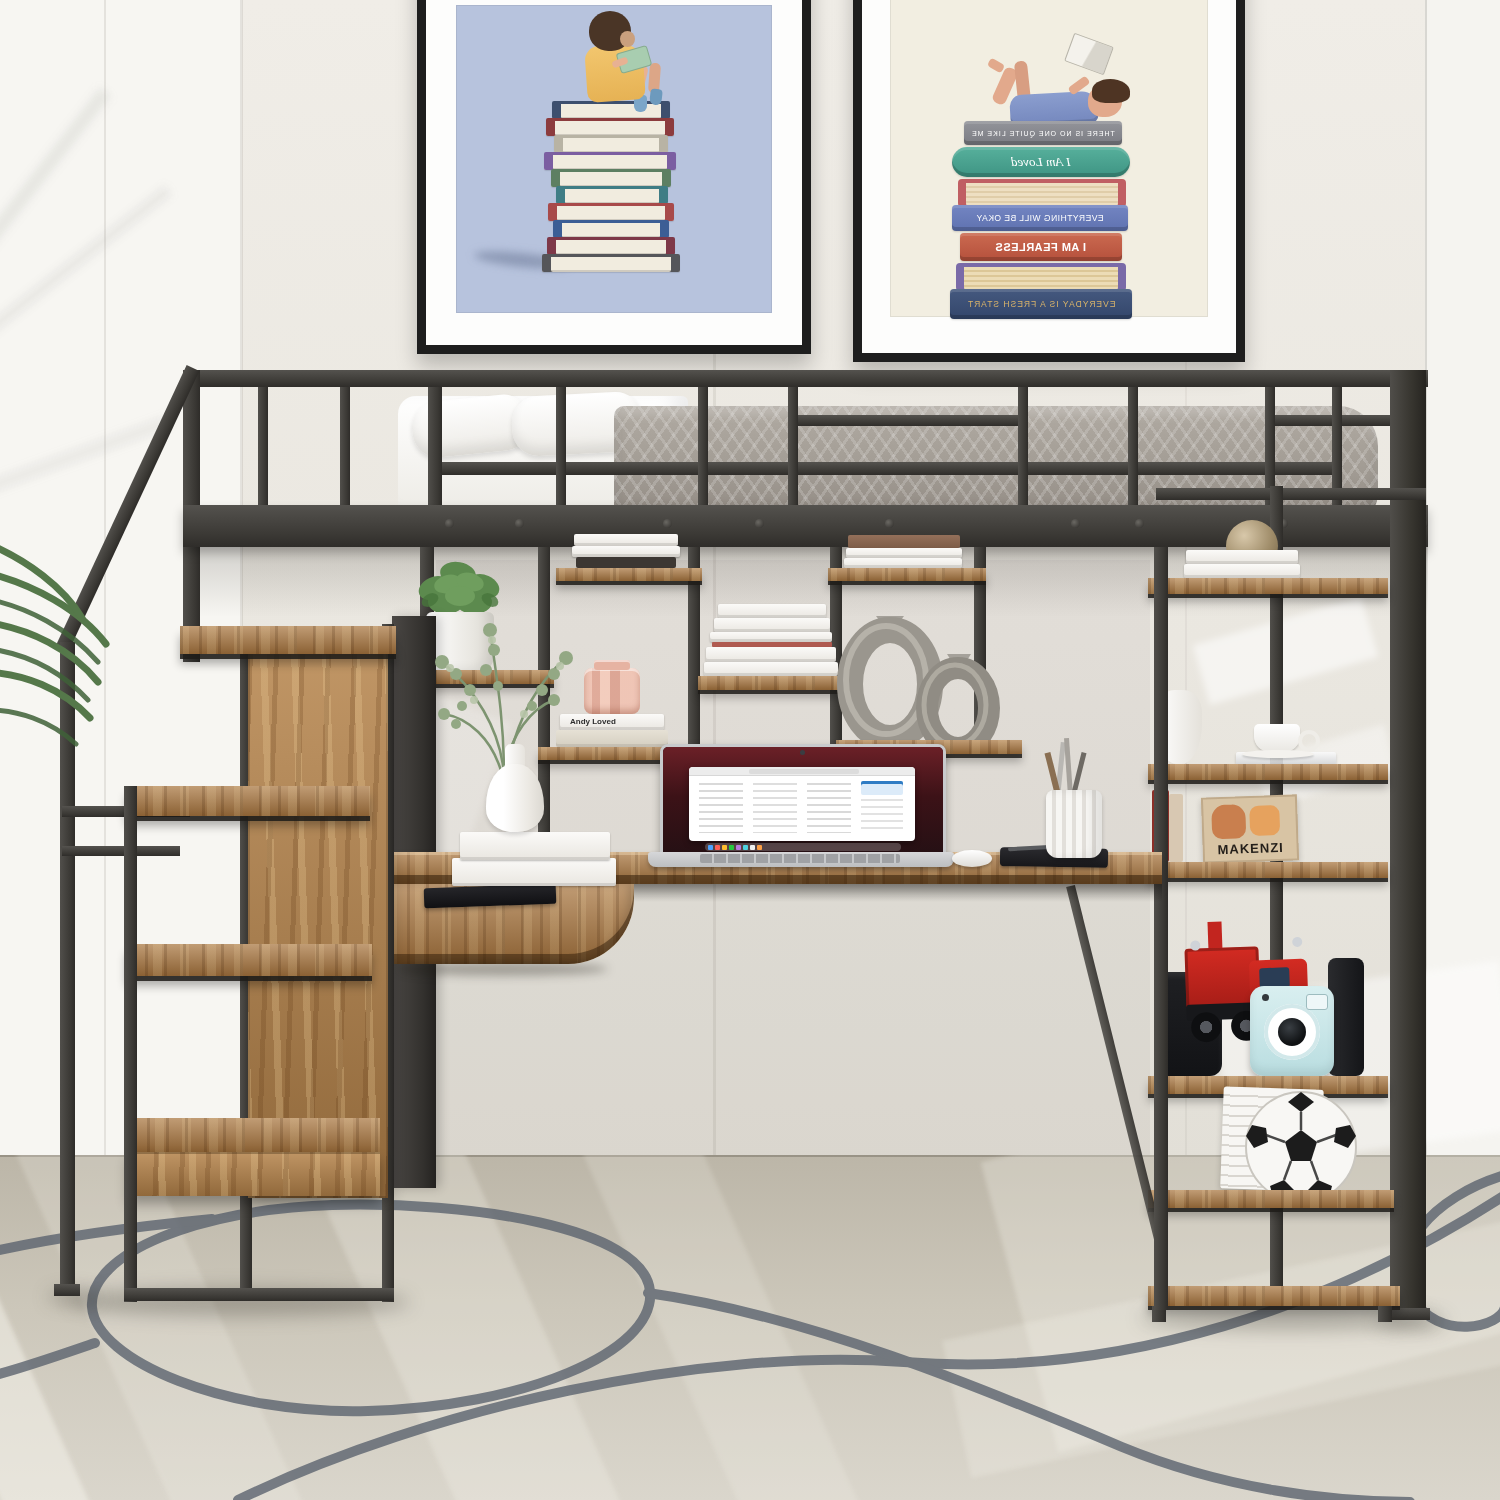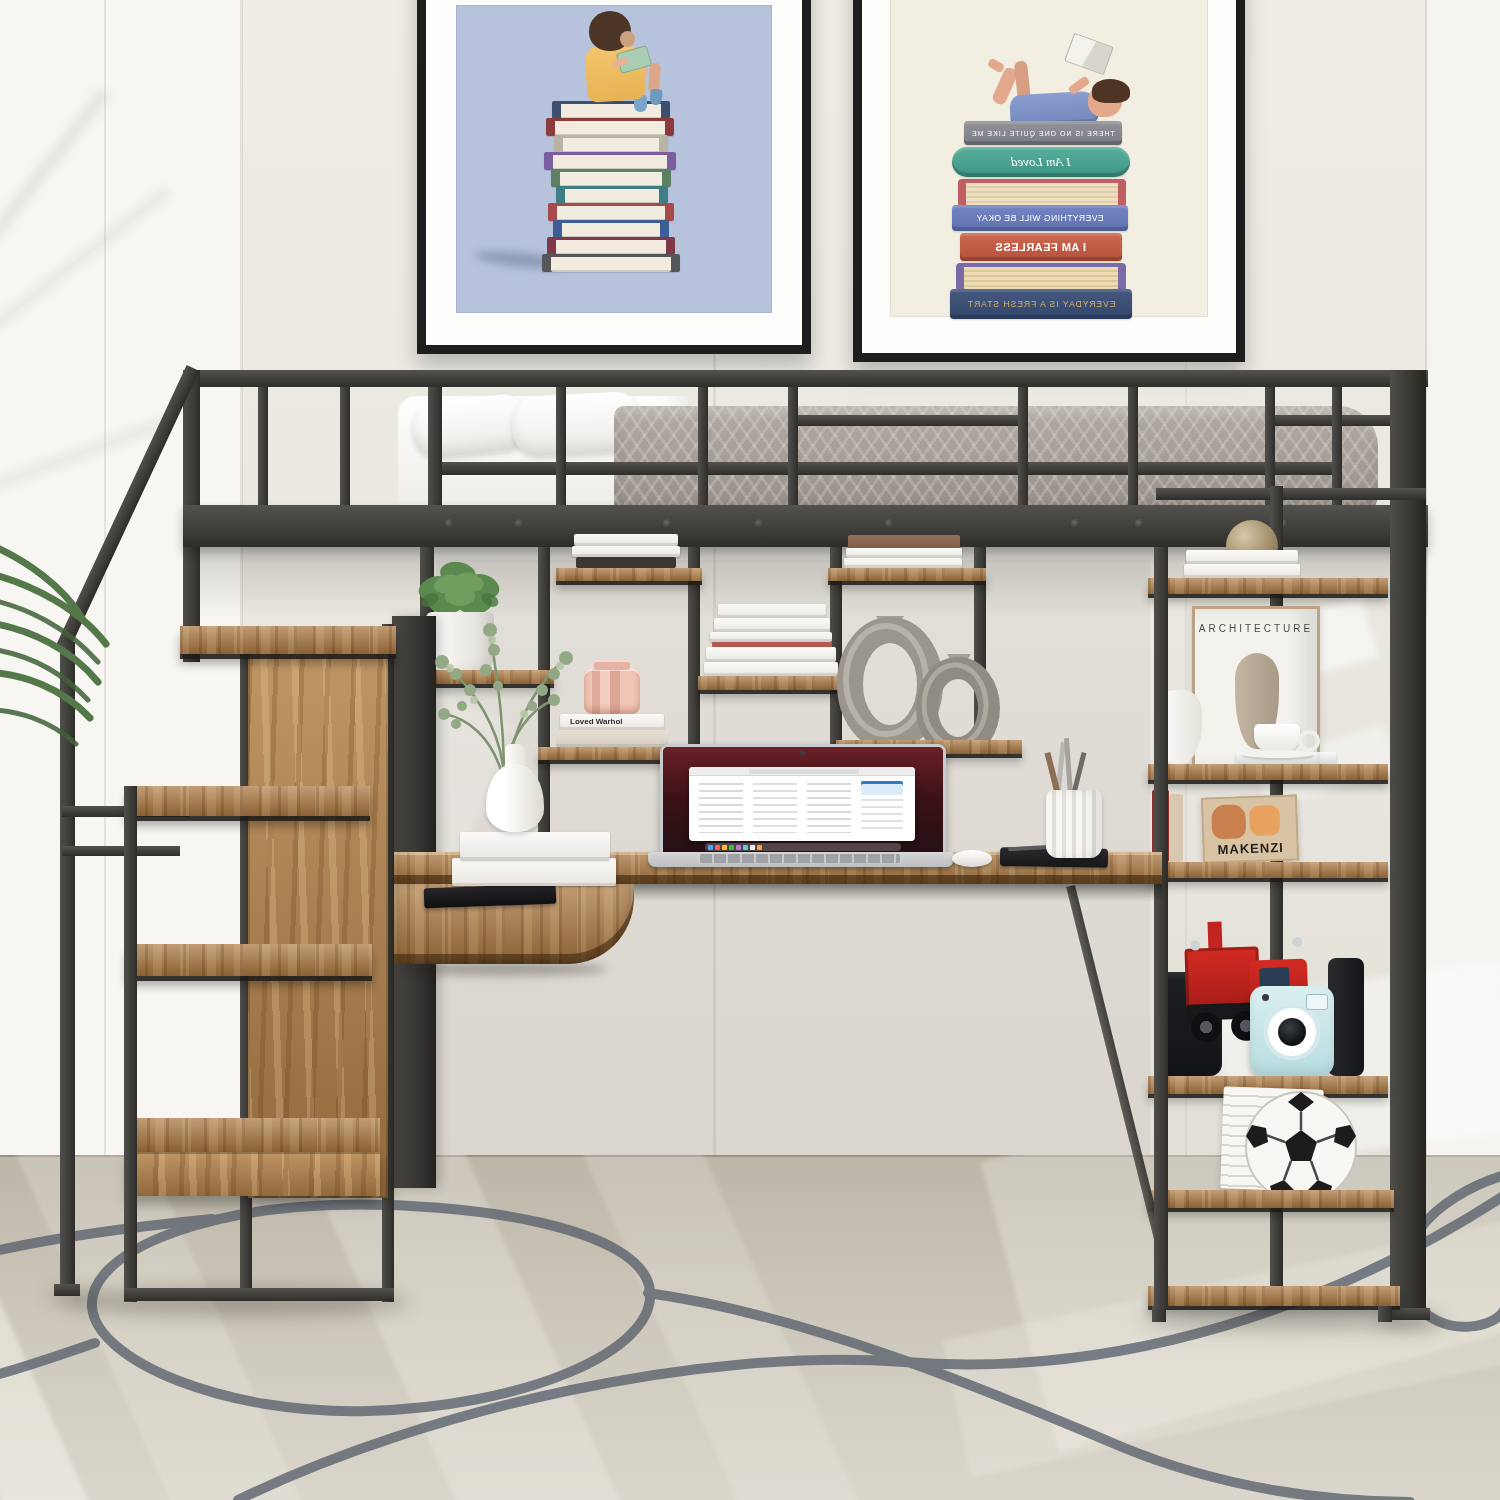"ARCHITECTURE" div.a { html: <div> <div><span>ARCHITECTURE</span></div> <div></div> </div> -> none }
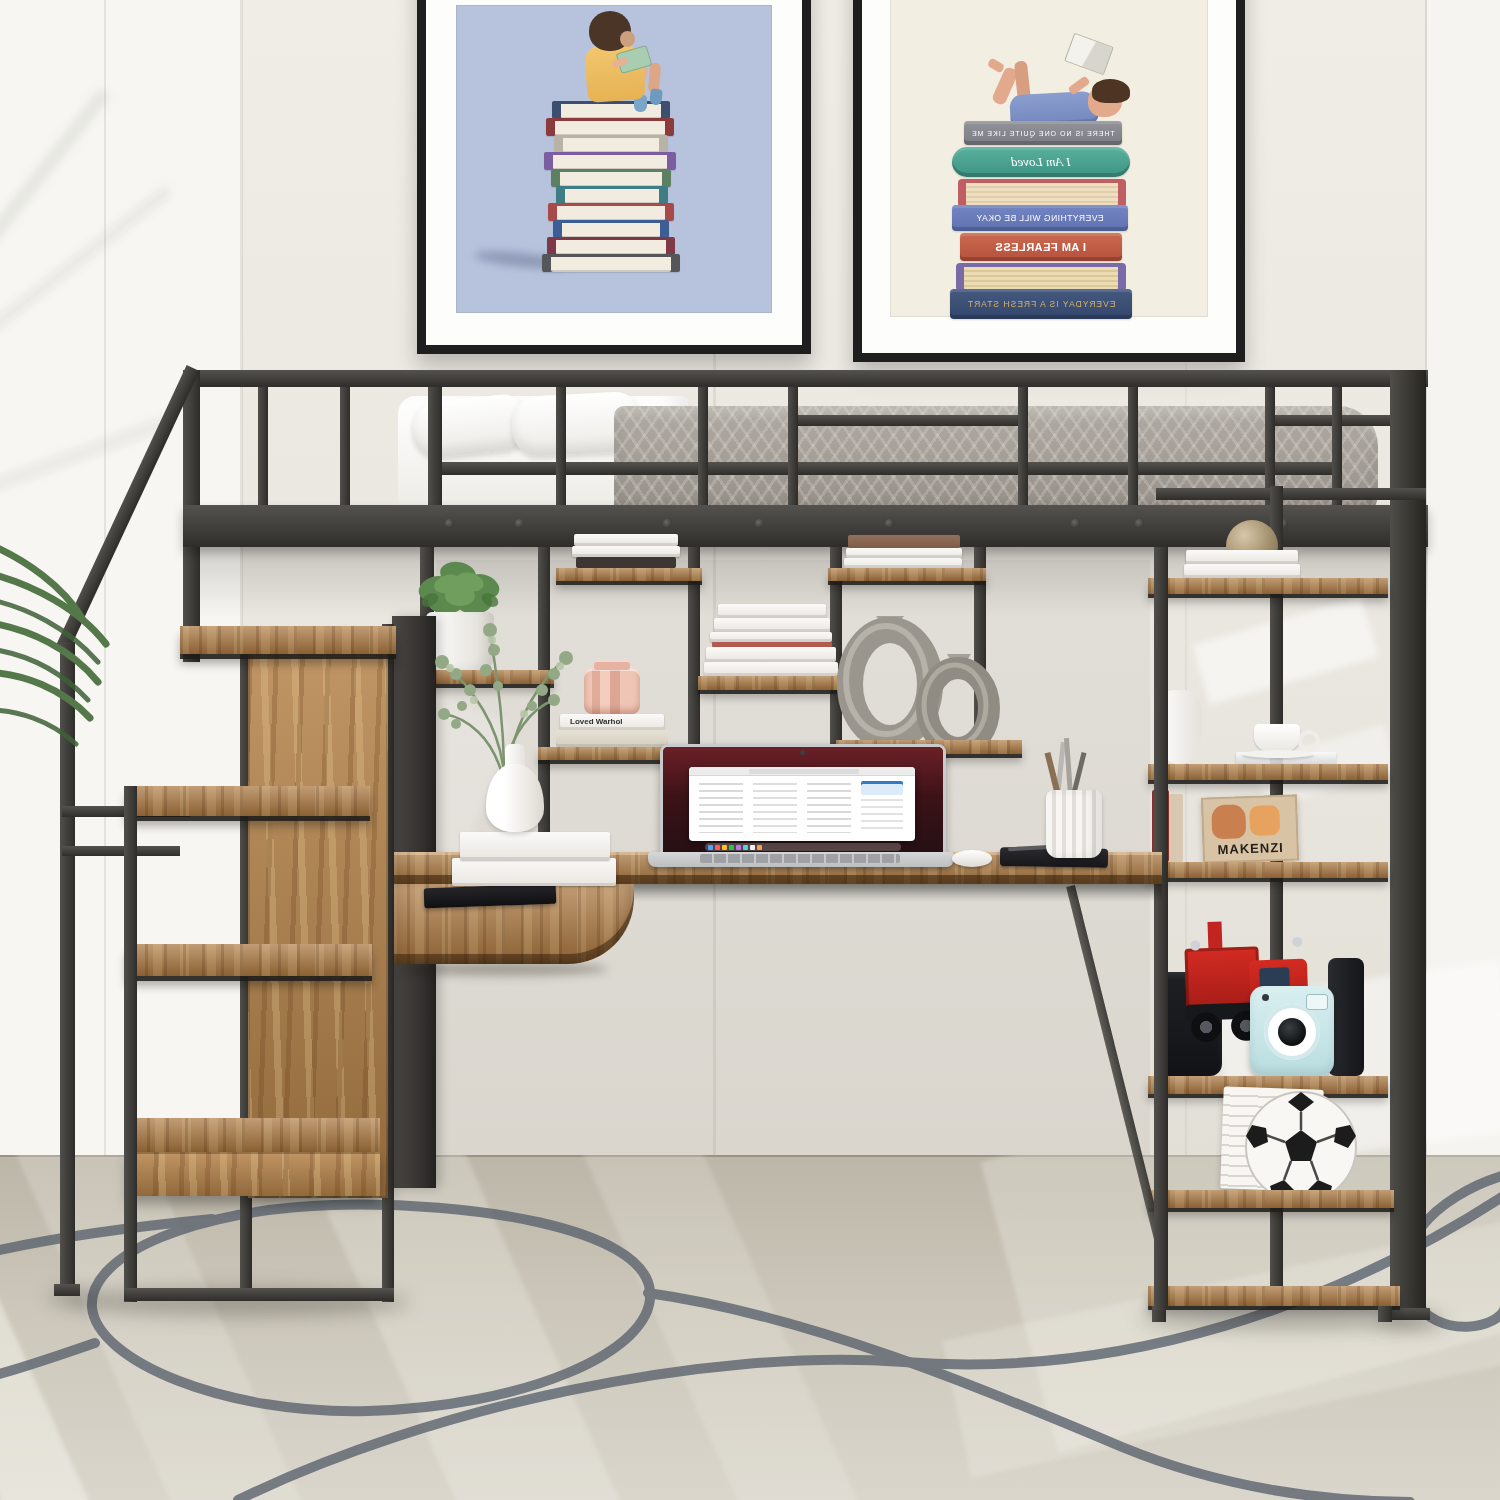"Loved Warhol" span { text: Loved Warhol -> Andy Loved }
